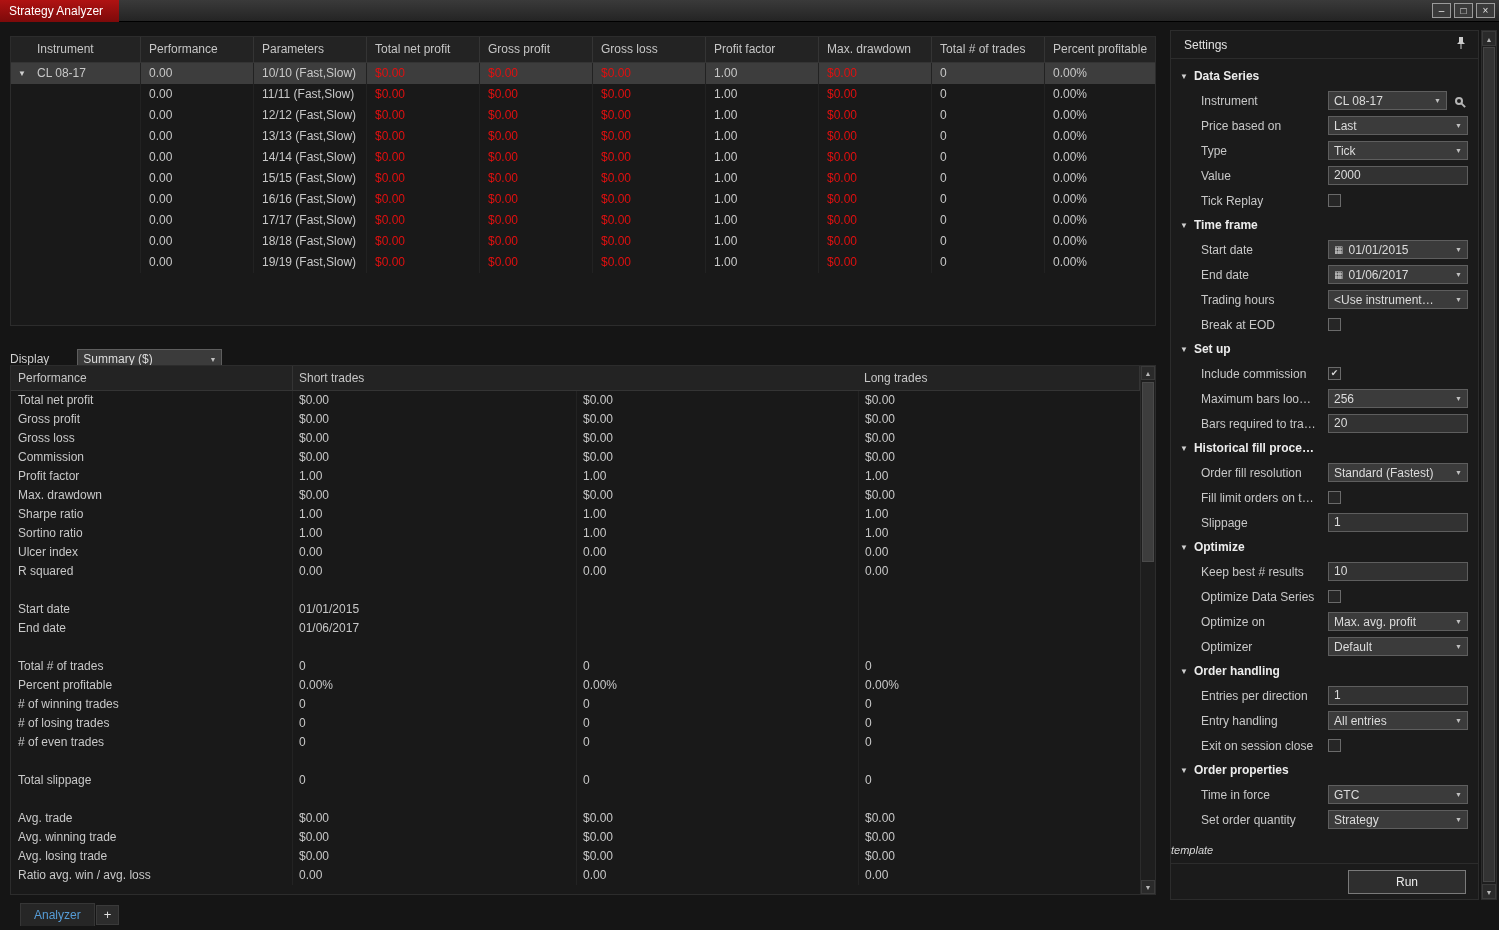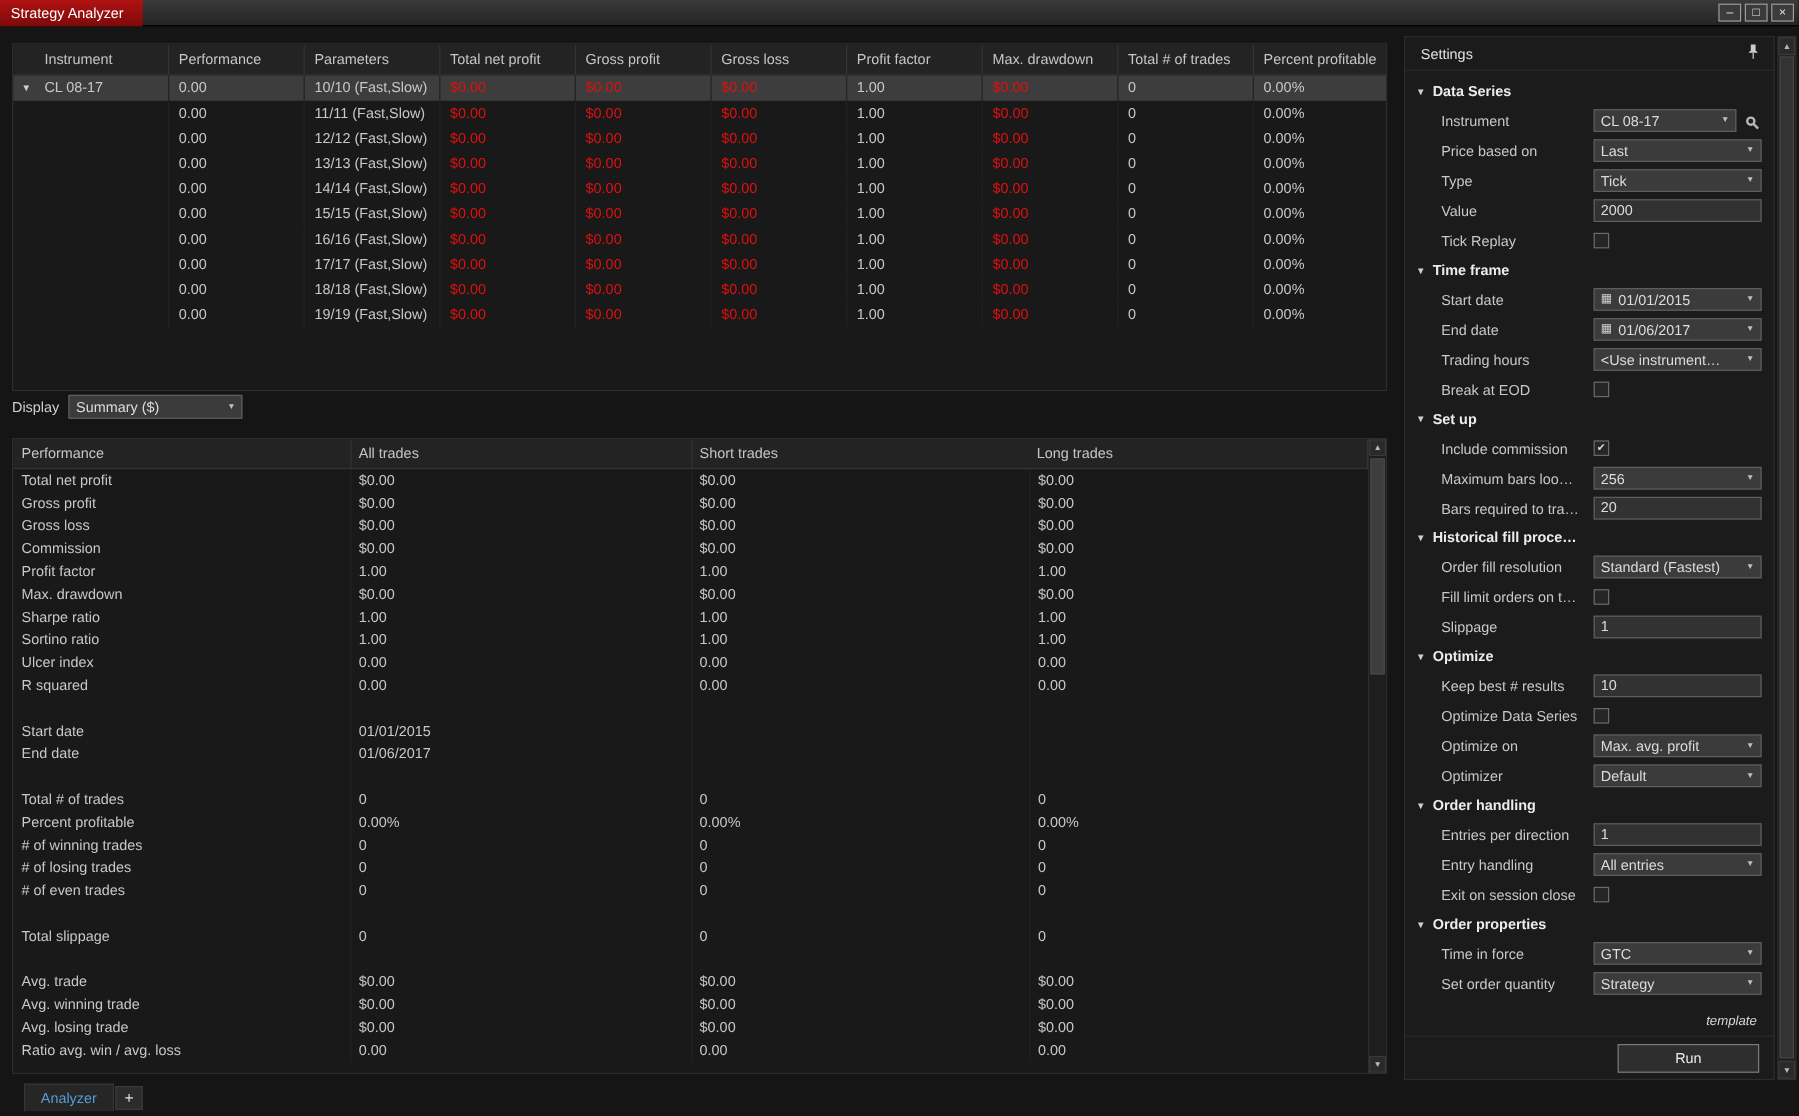"Display" .display-row { gap: none -> 20px; top: 328px -> 348px }
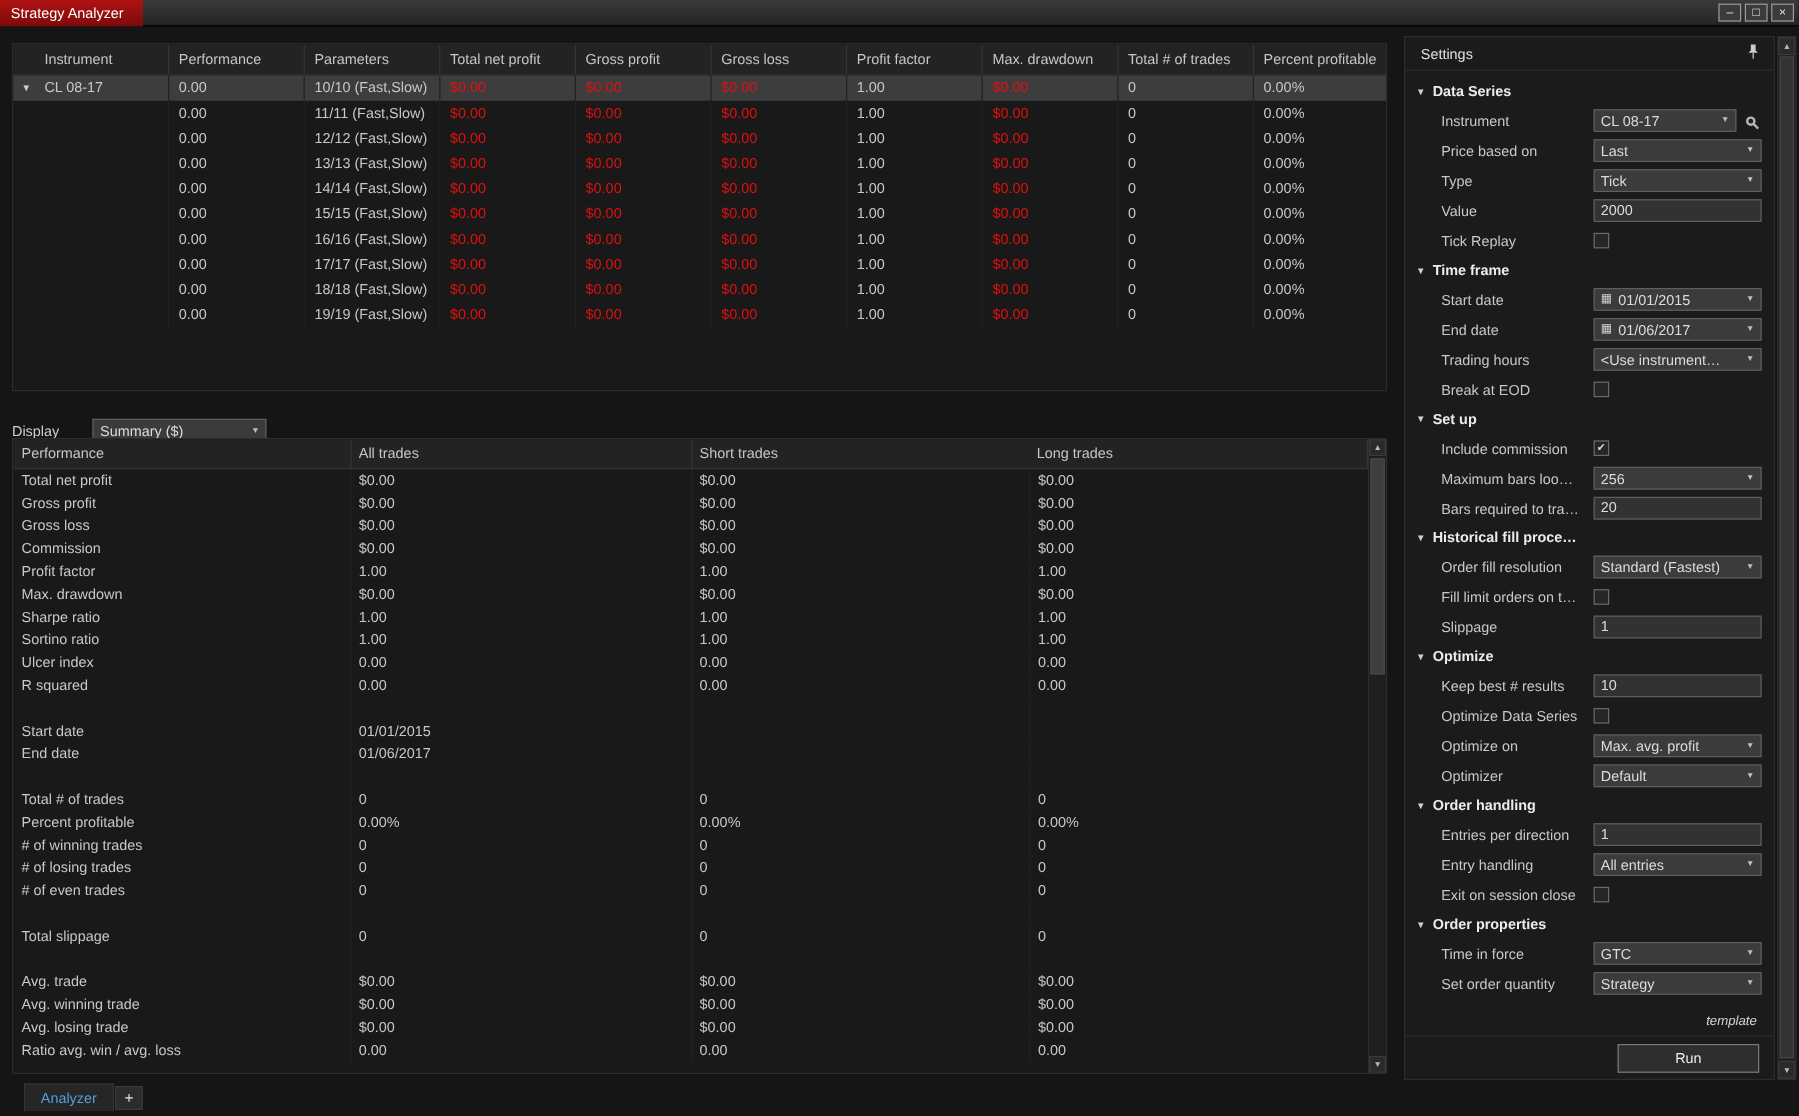"All trades" div.s-hcell { html: <div>All trades</div> -> none }
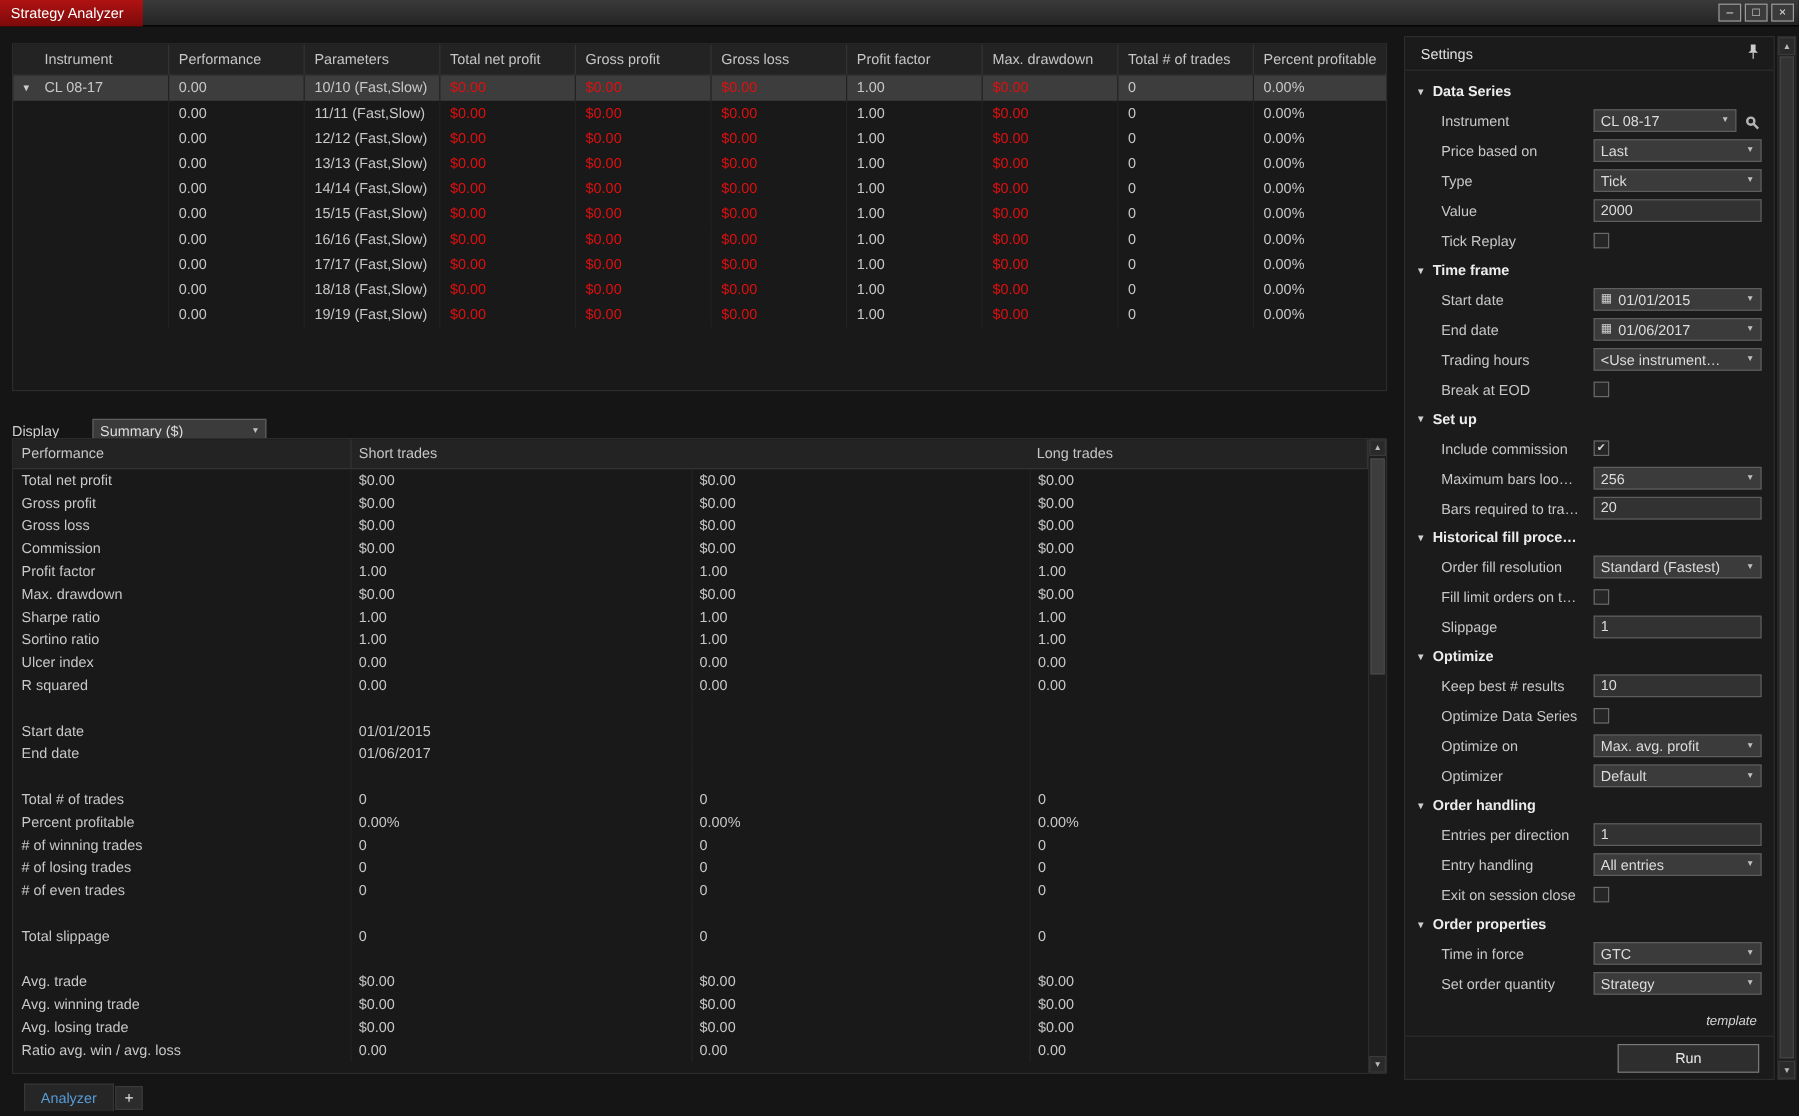"template" .template-row { text-align: right -> left }
